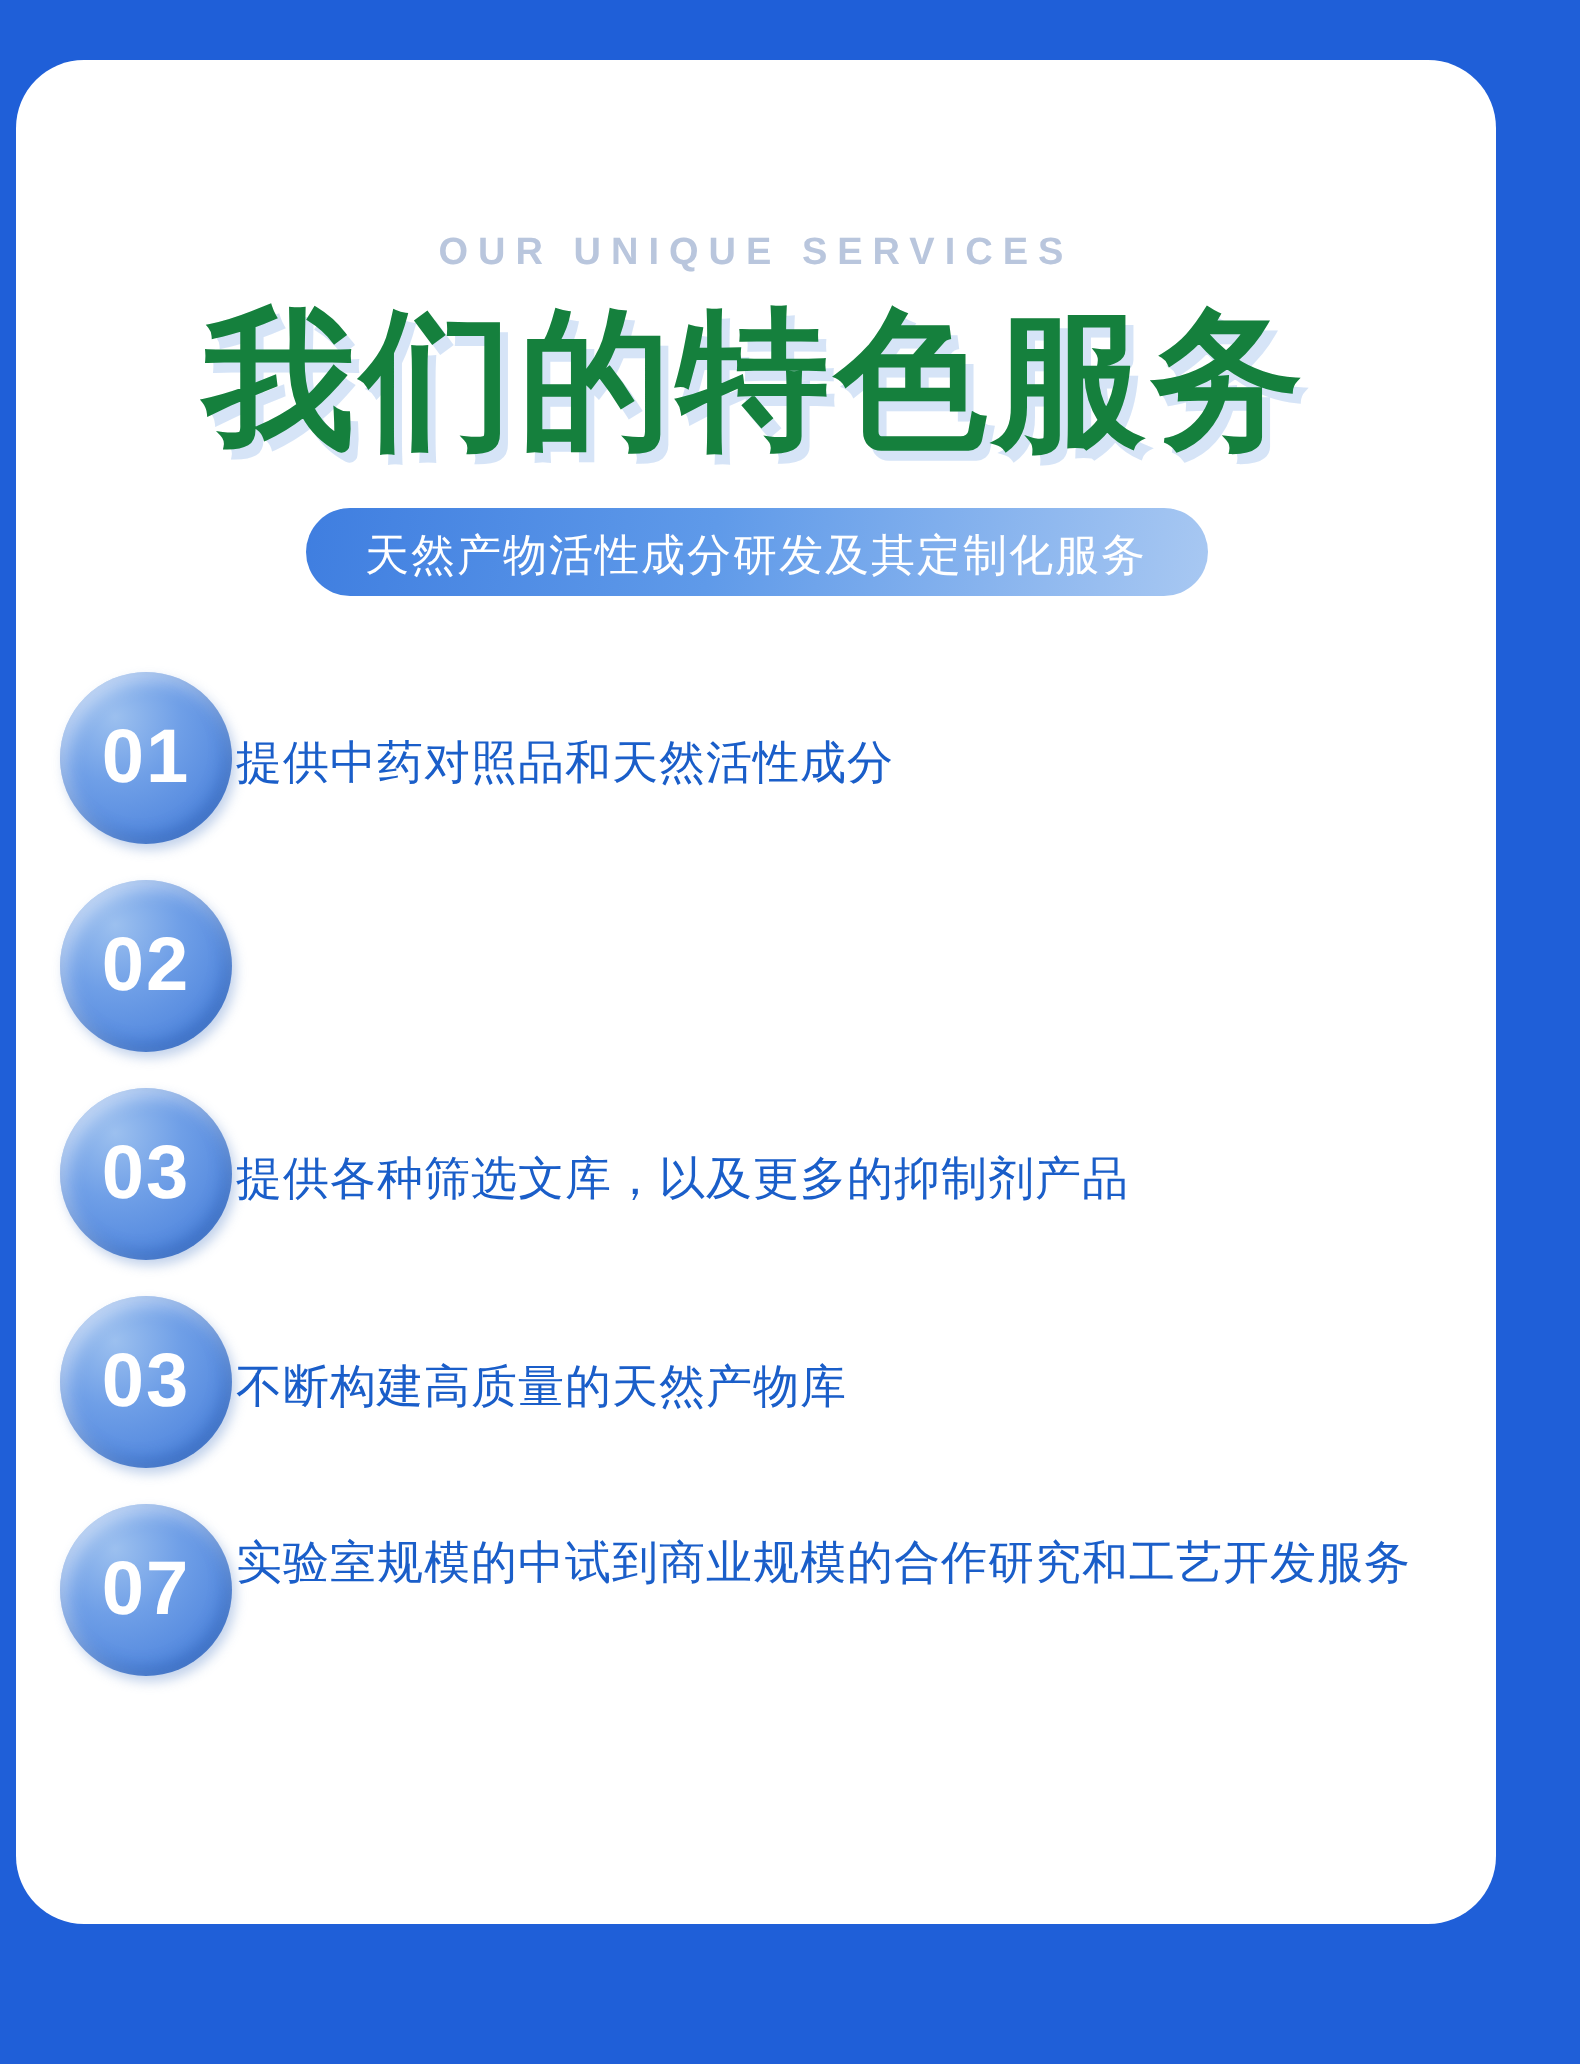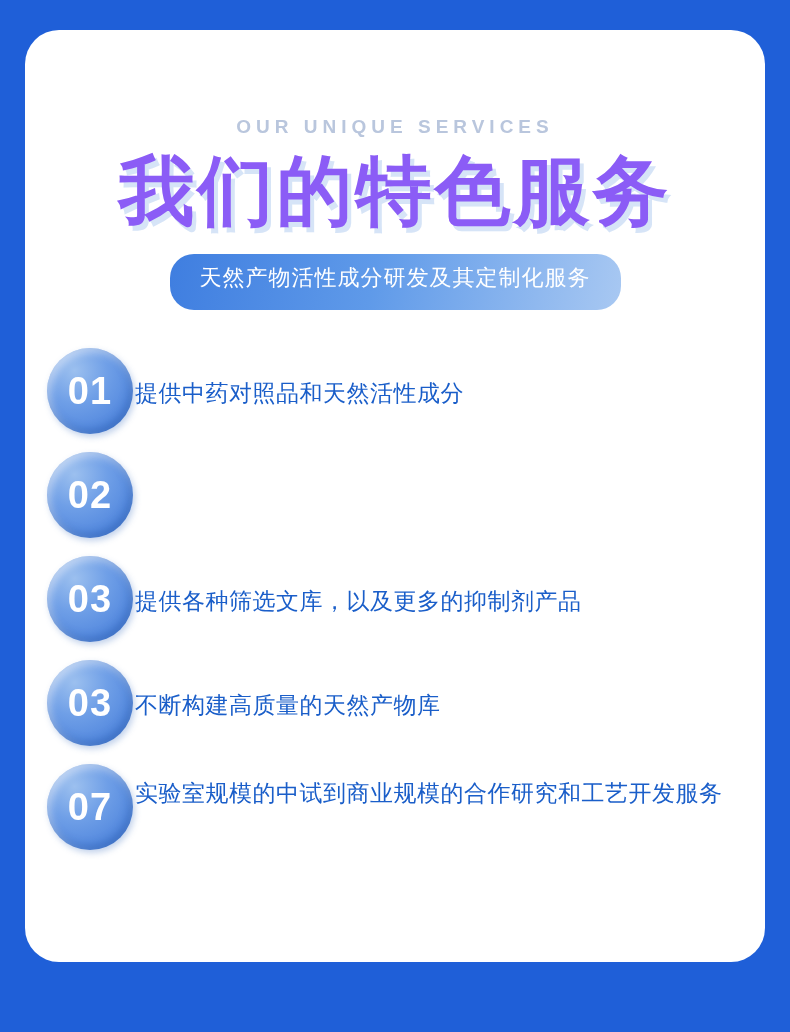"OUR UNIQUE SERVICES" .poster { left: 25px -> 8px }
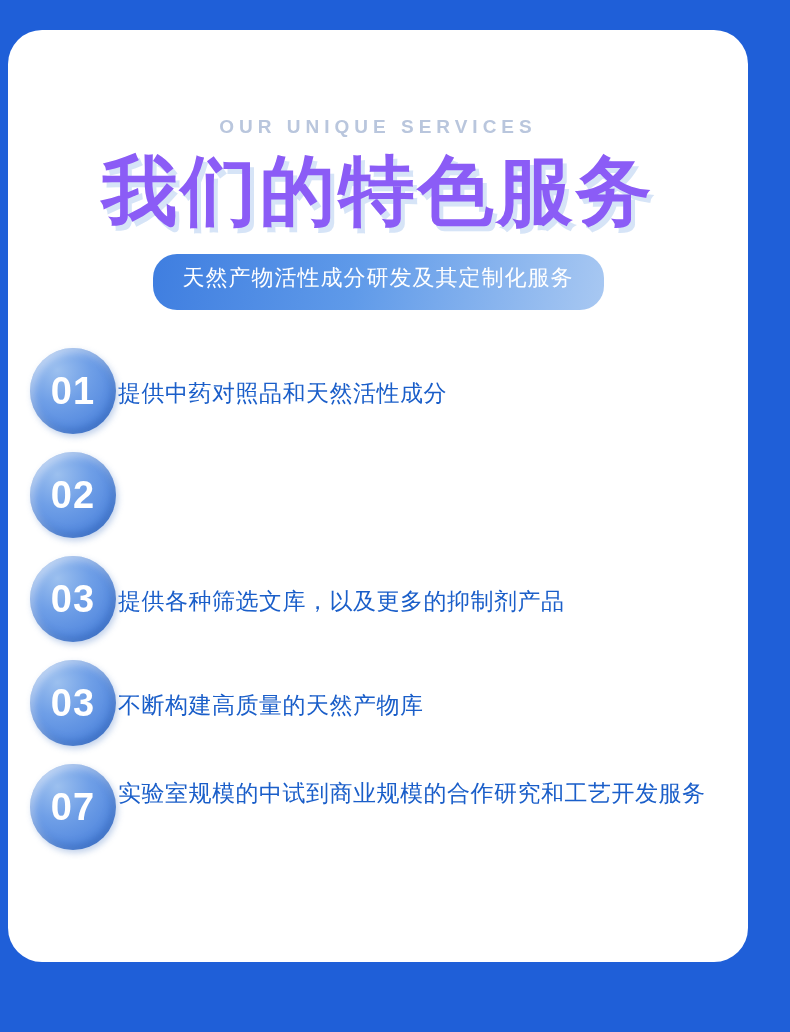"我们的特色服务" .main-title { color: #8b5cf6 -> #15803d }
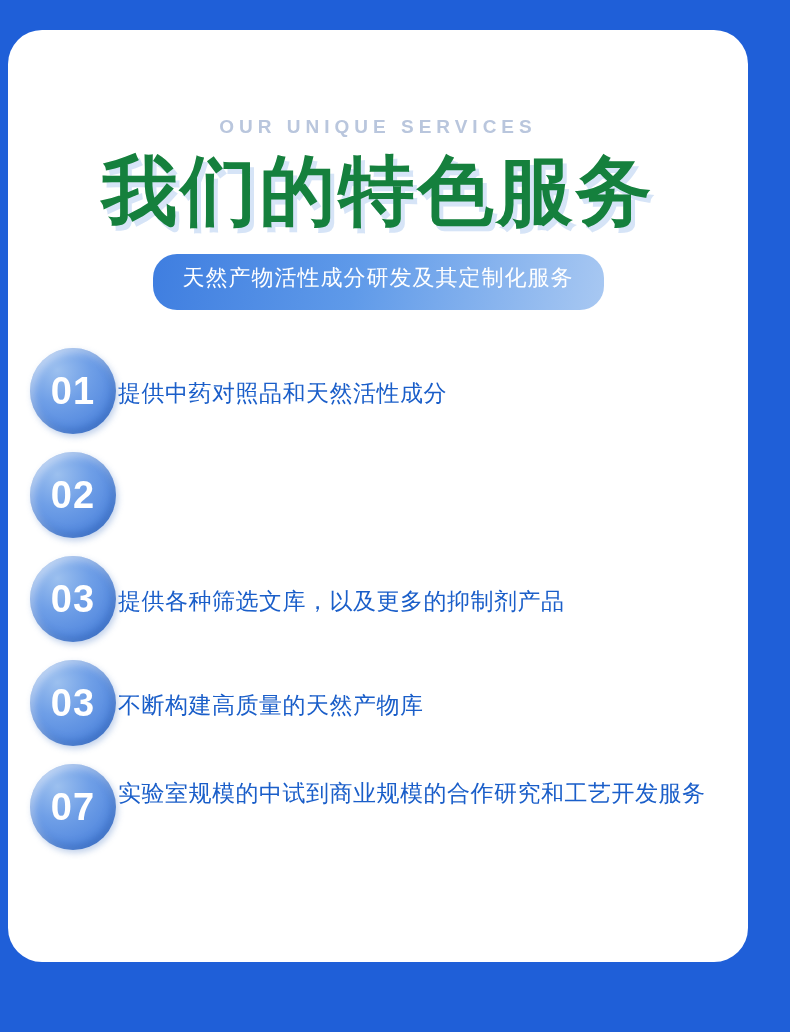"天然产物活性成分研发及其定制化服务" .subtitle { padding: 9px 30px 17px -> 9px 30px 5px }
